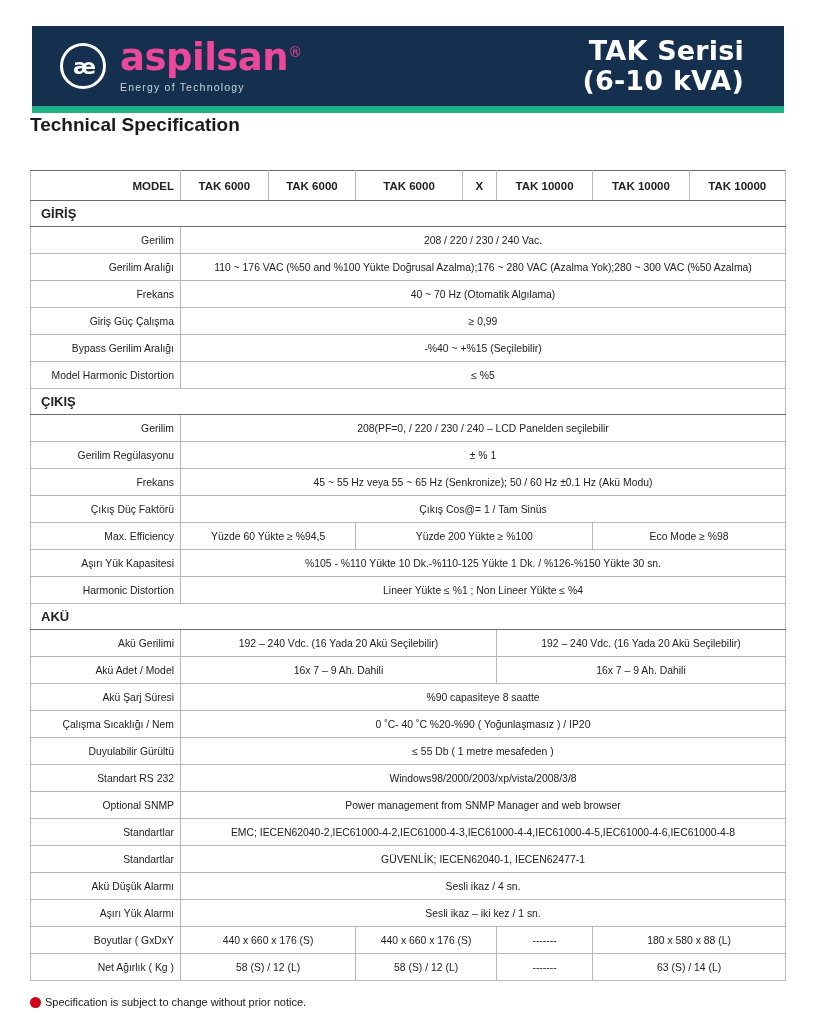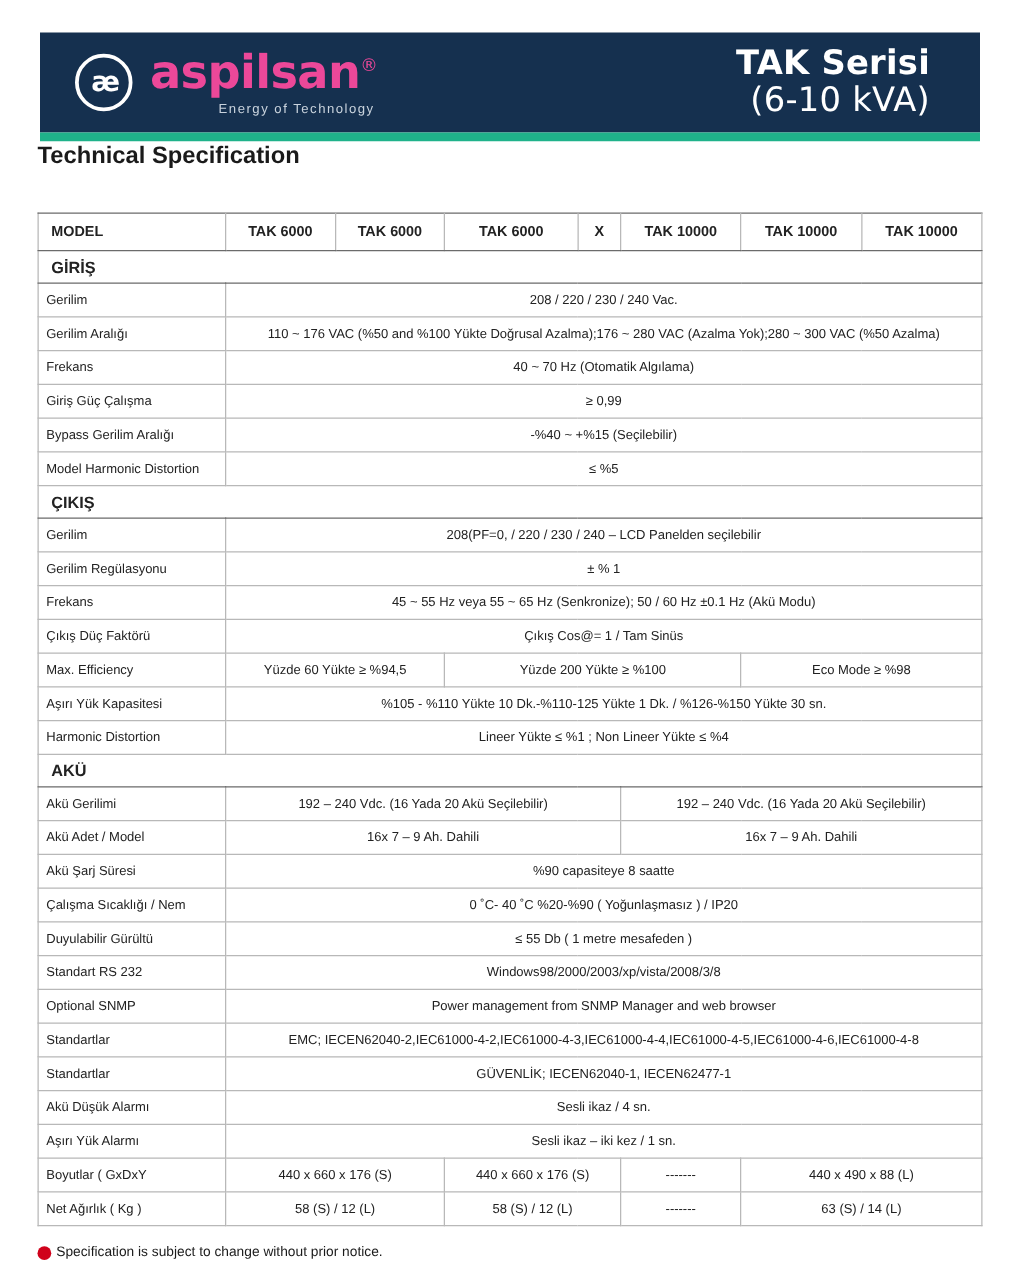"Energy of Technology" .logo-tag { text-align: right -> left }
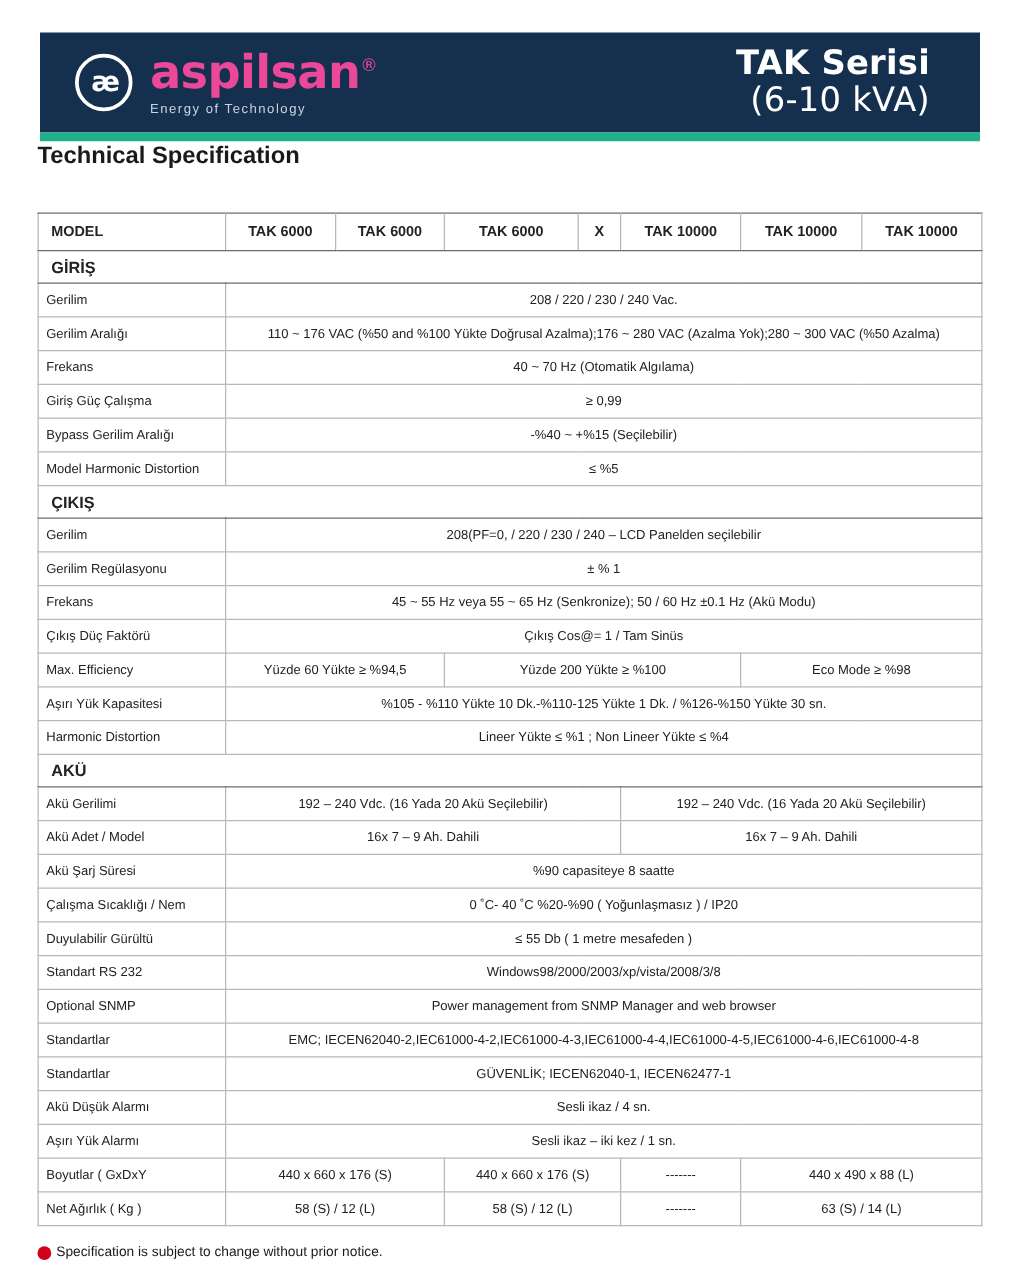"(6-10 kVA)" .header-sub { font-weight: normal -> bold }
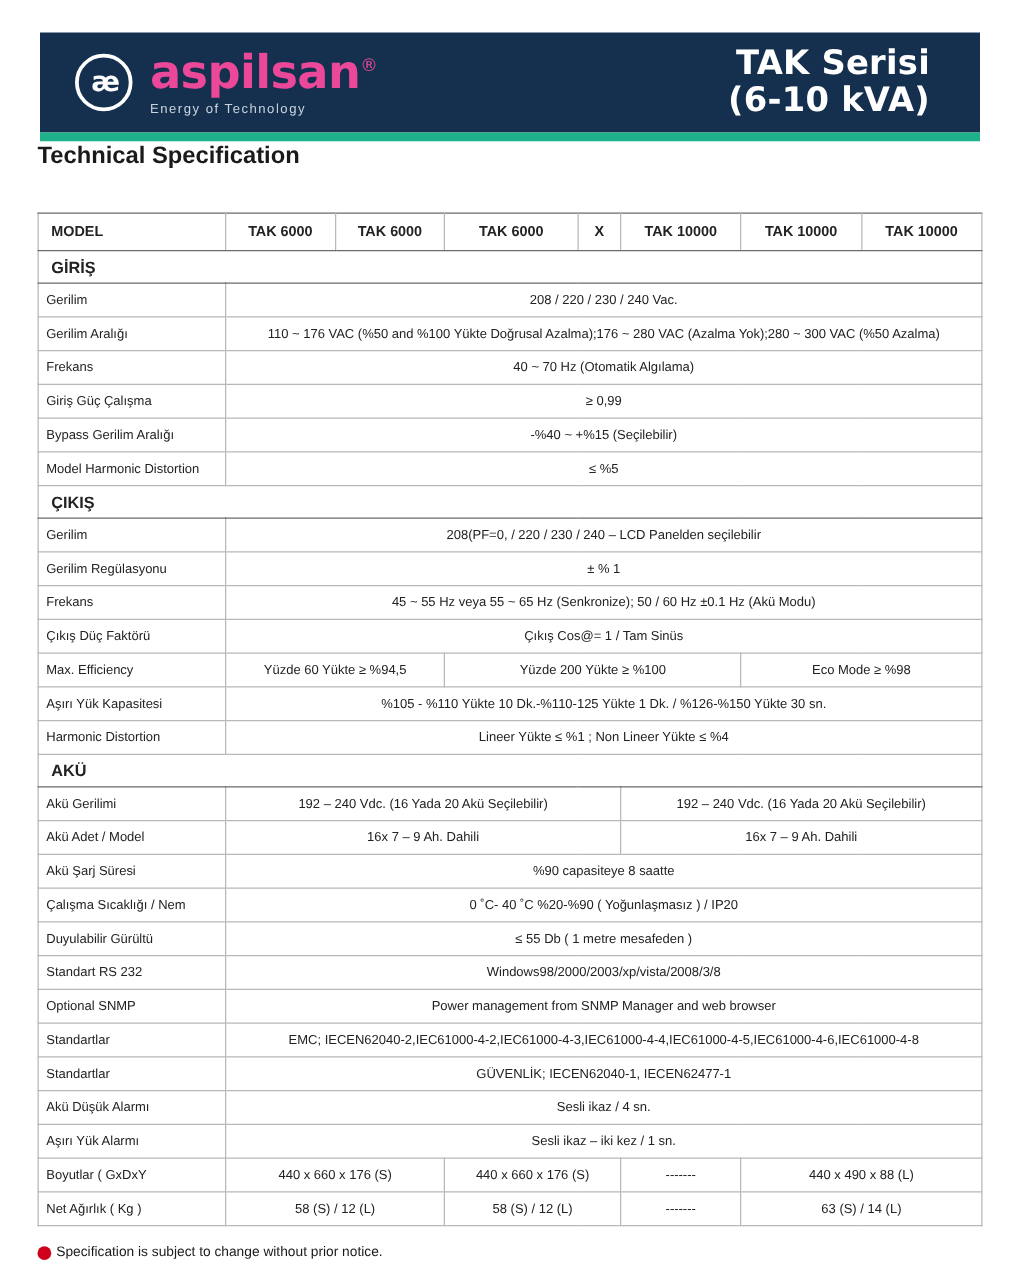"MODEL" td.label { text-align: none -> right }
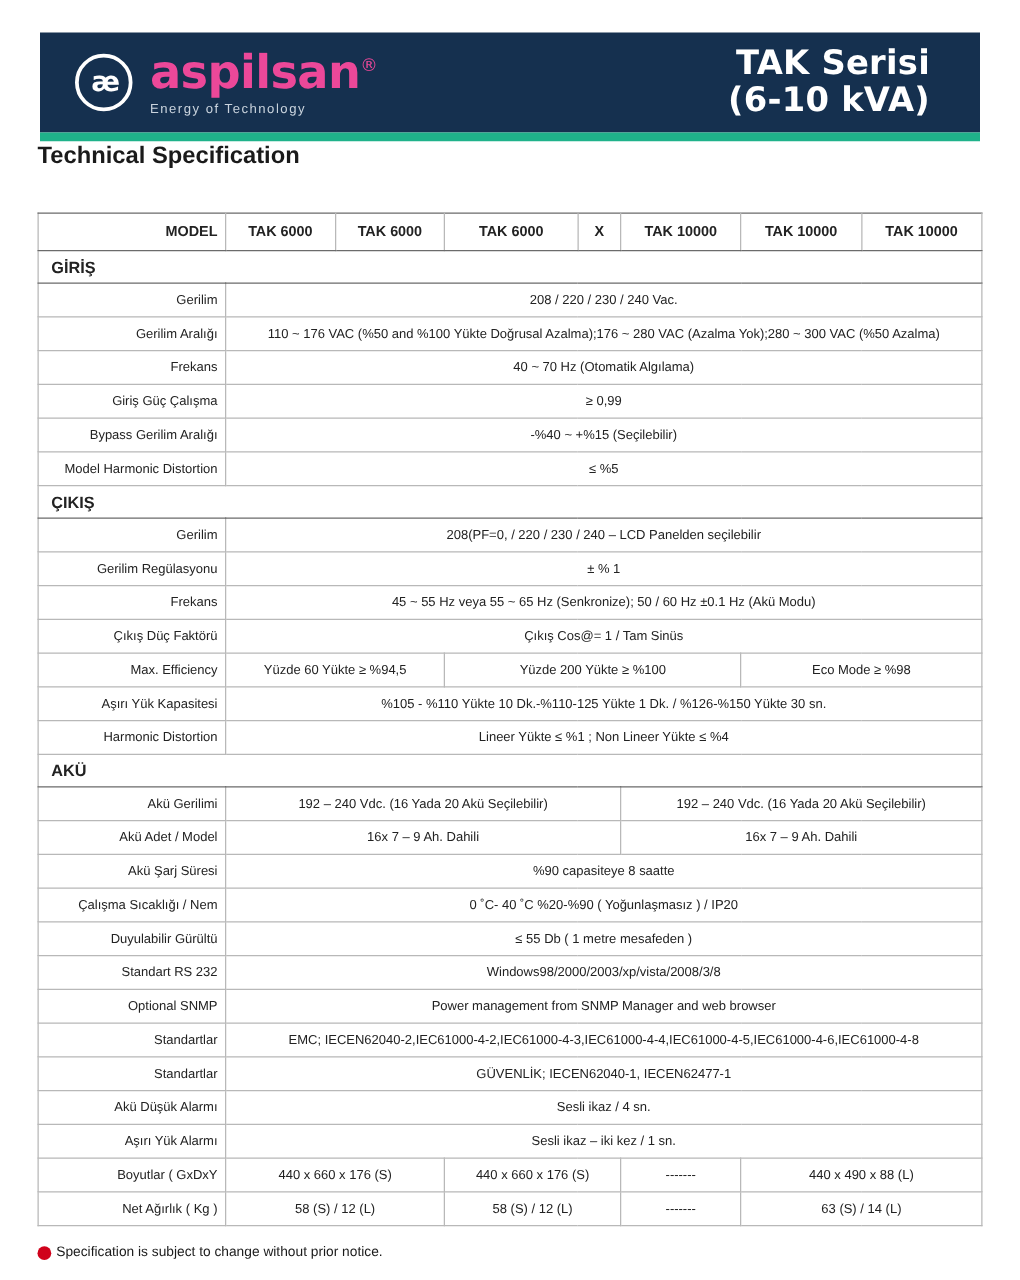"440 x 490 x 88" td.val { text: 440 x 490 -> 180 x 580 }
